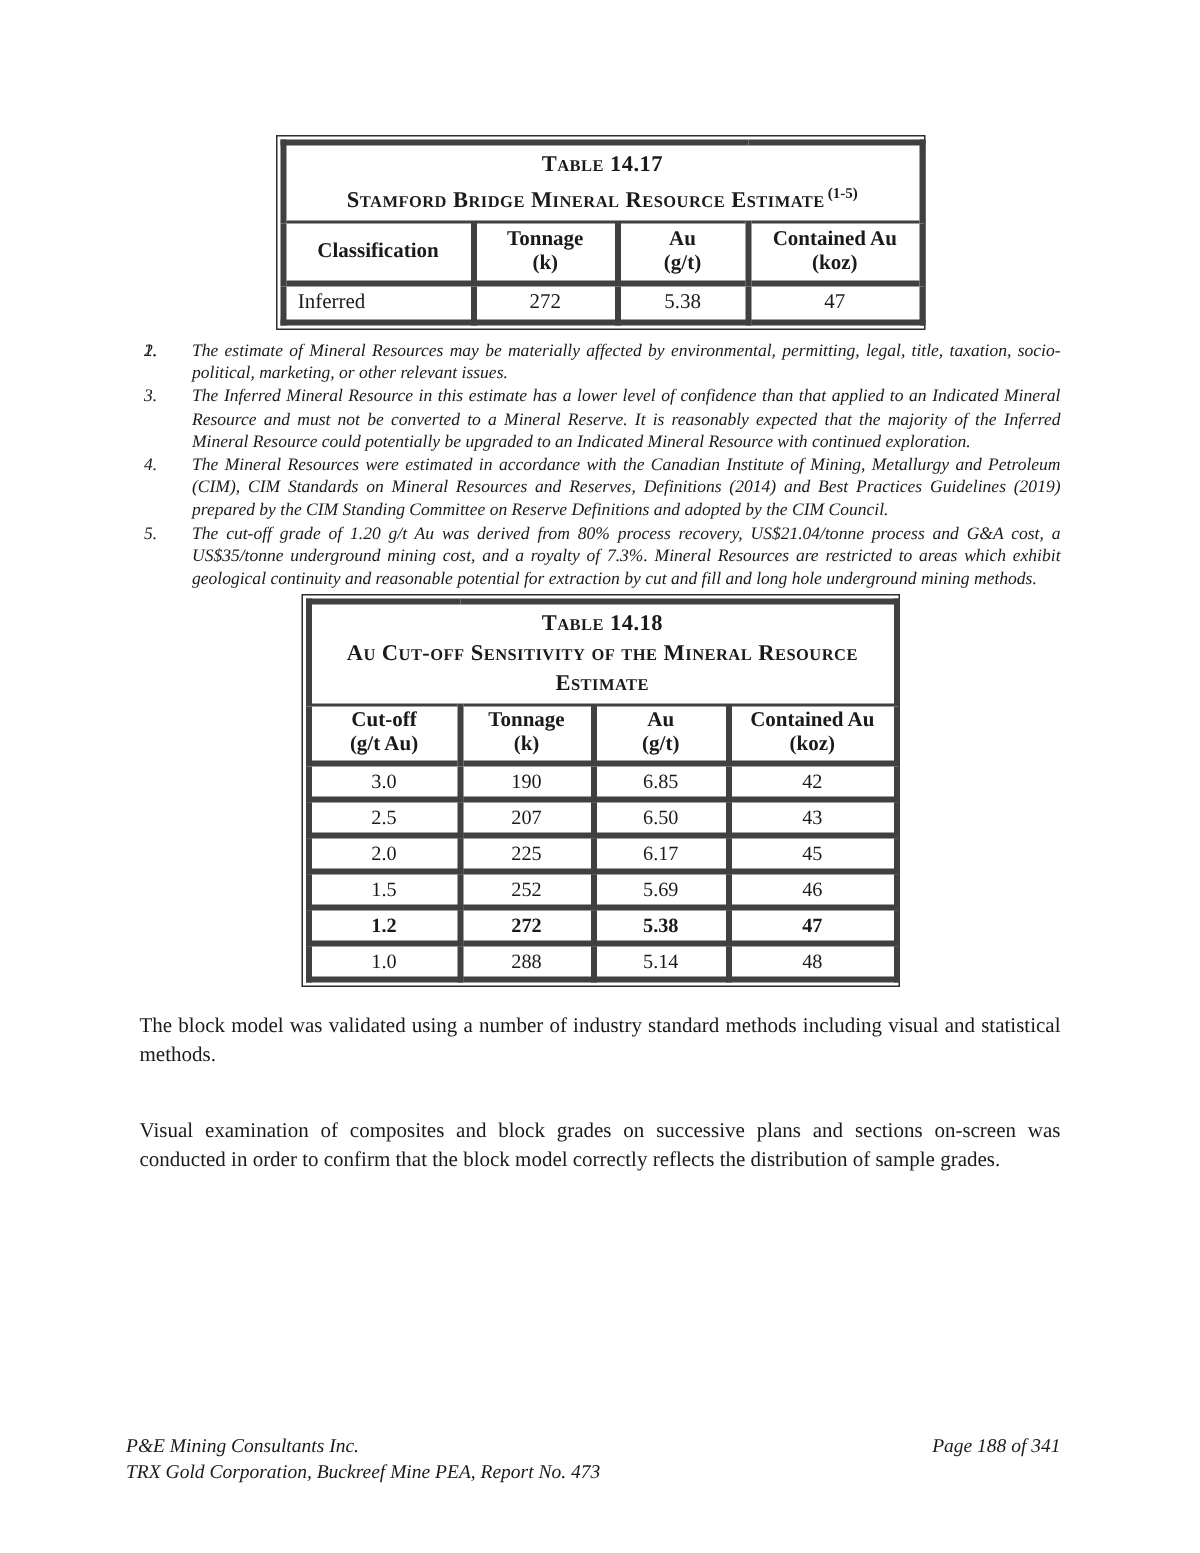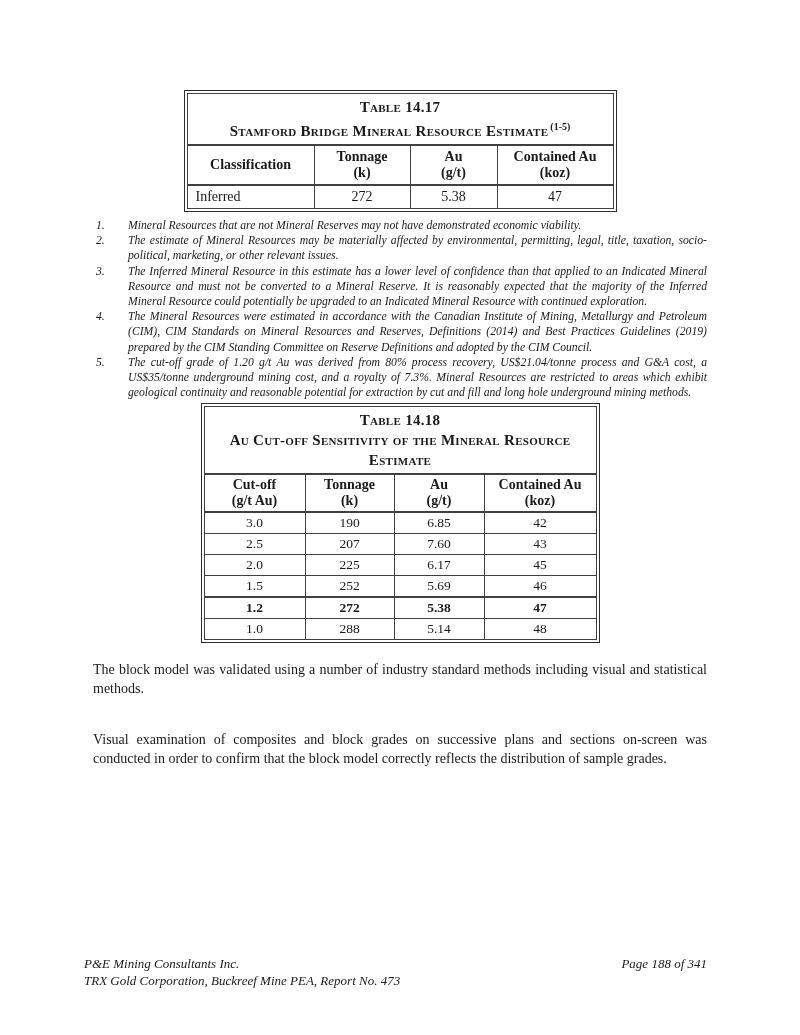"Table 14.17" .tbl-wrap td, .tbl-wrap th { border: 1px solid #404040 -> 4px solid #404040 }
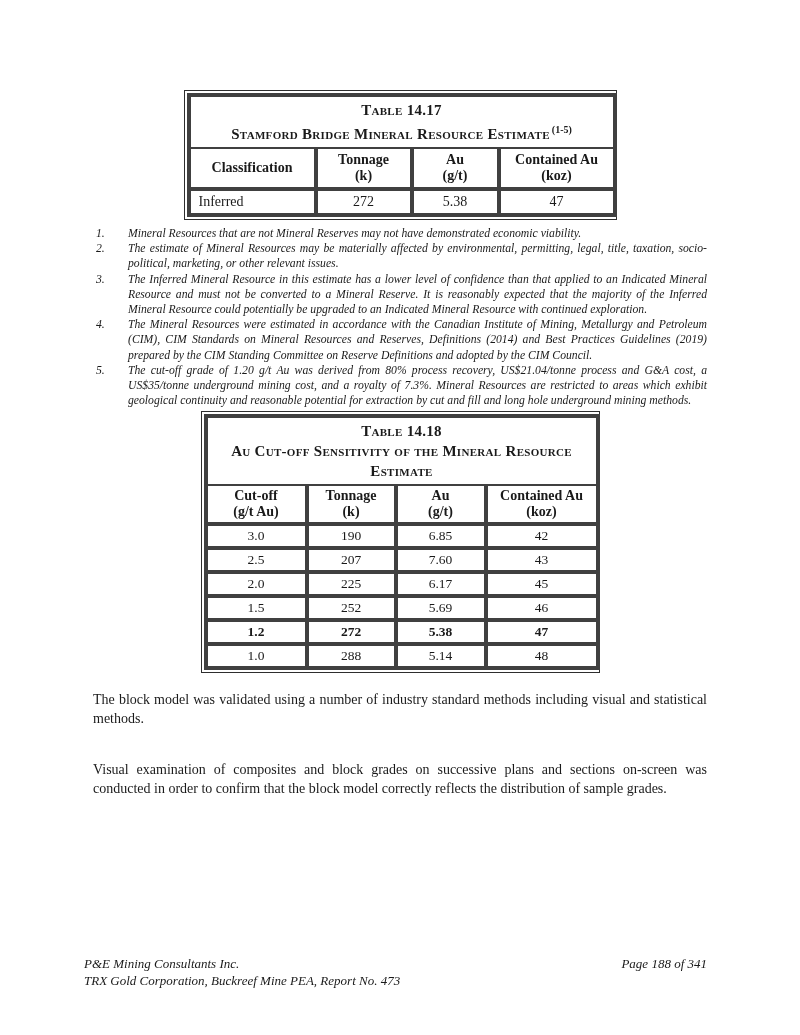"Mineral Resources that are not" span.fn-text { html: <span>Mineral Resources that are not Mineral Reserves may not have demonstrated economic viability.</span> -> none }
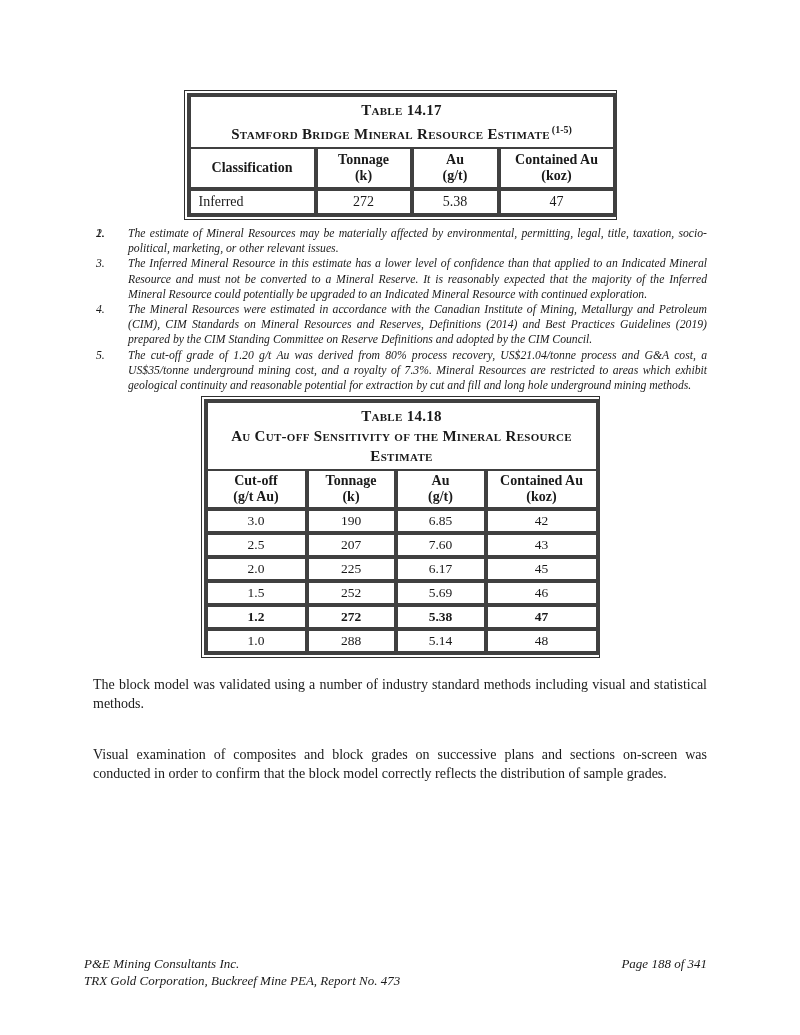"7.60" td { text: 7.60 -> 6.50 }
